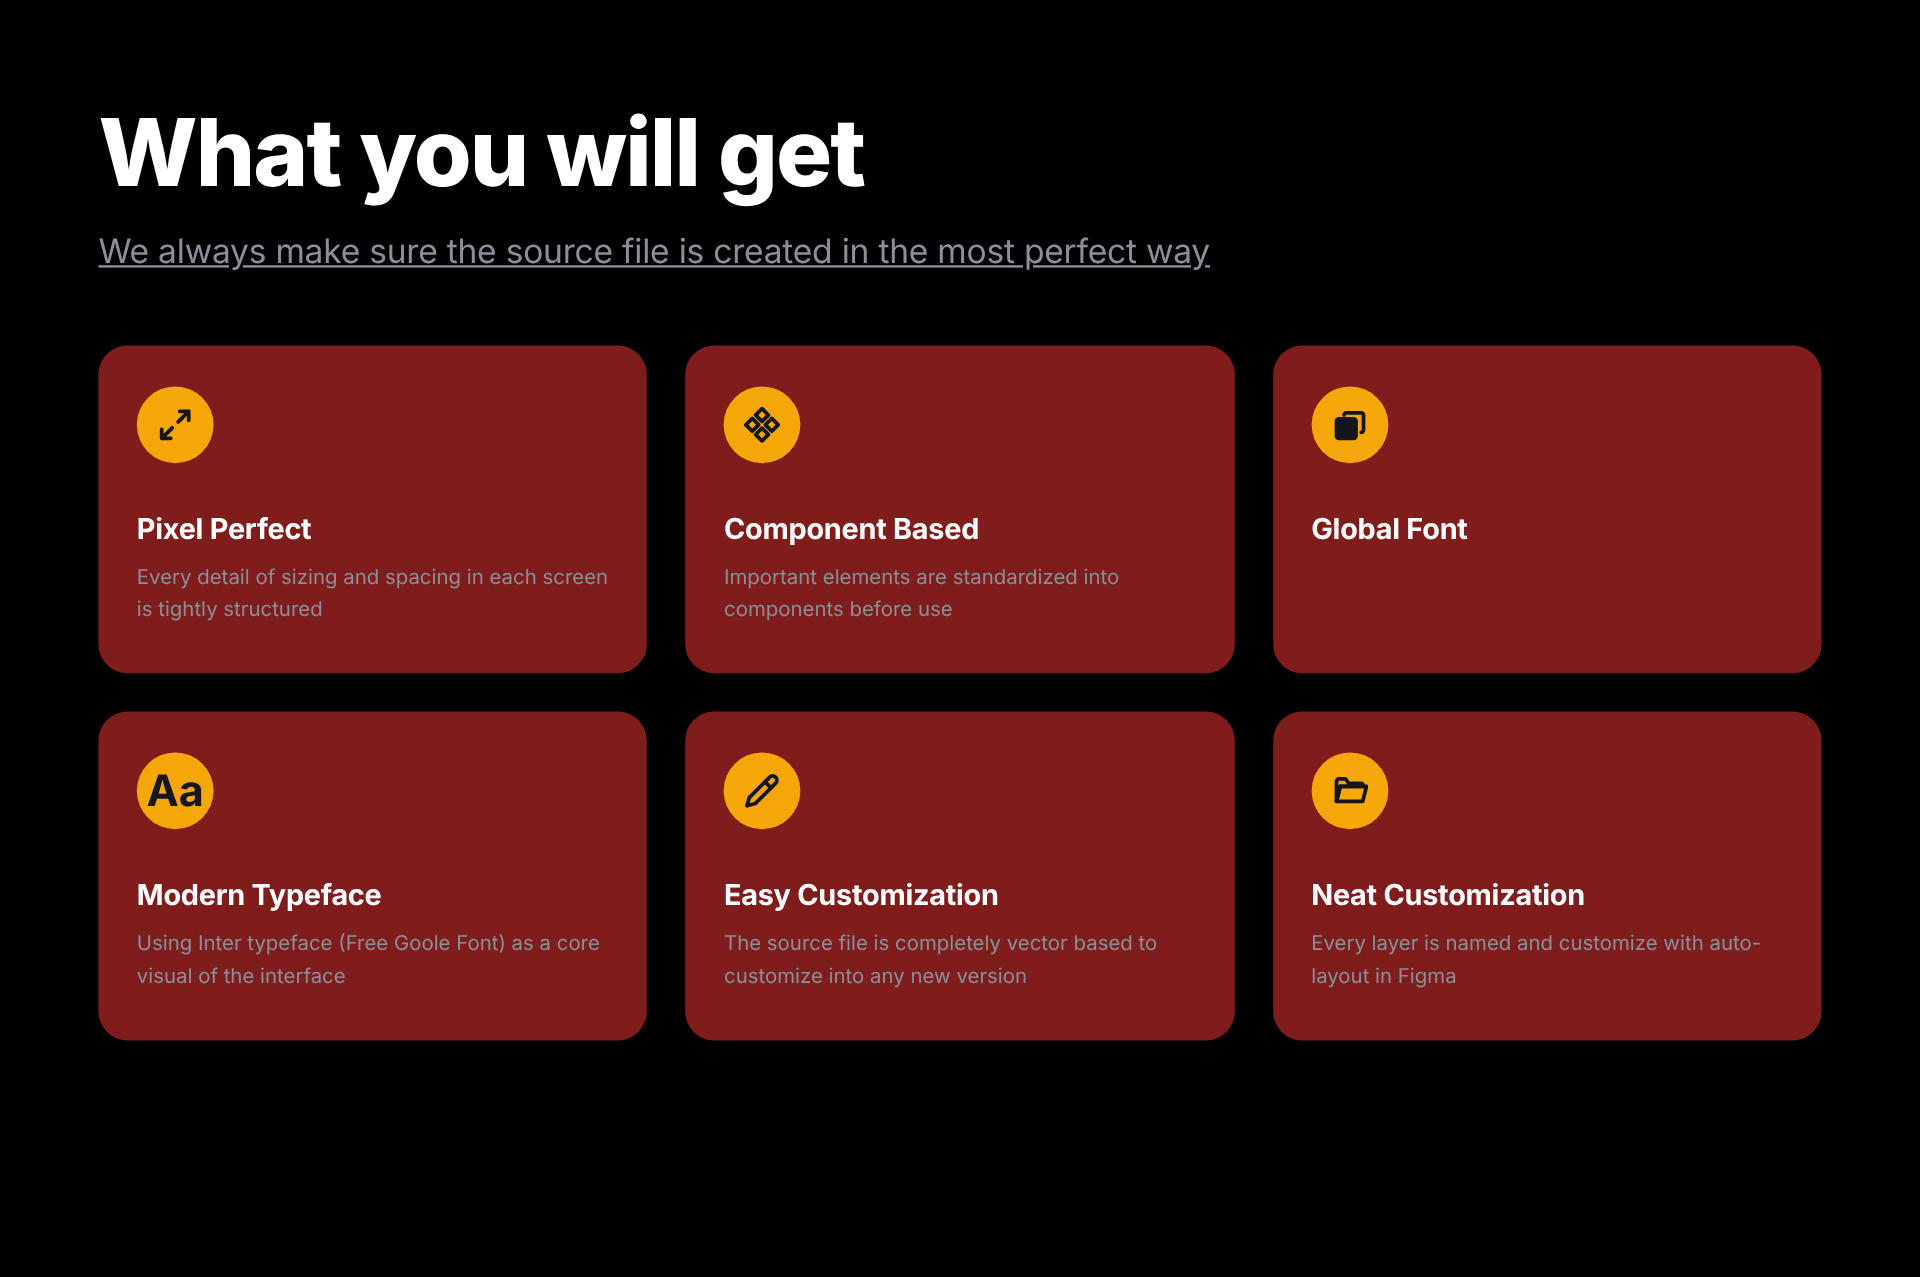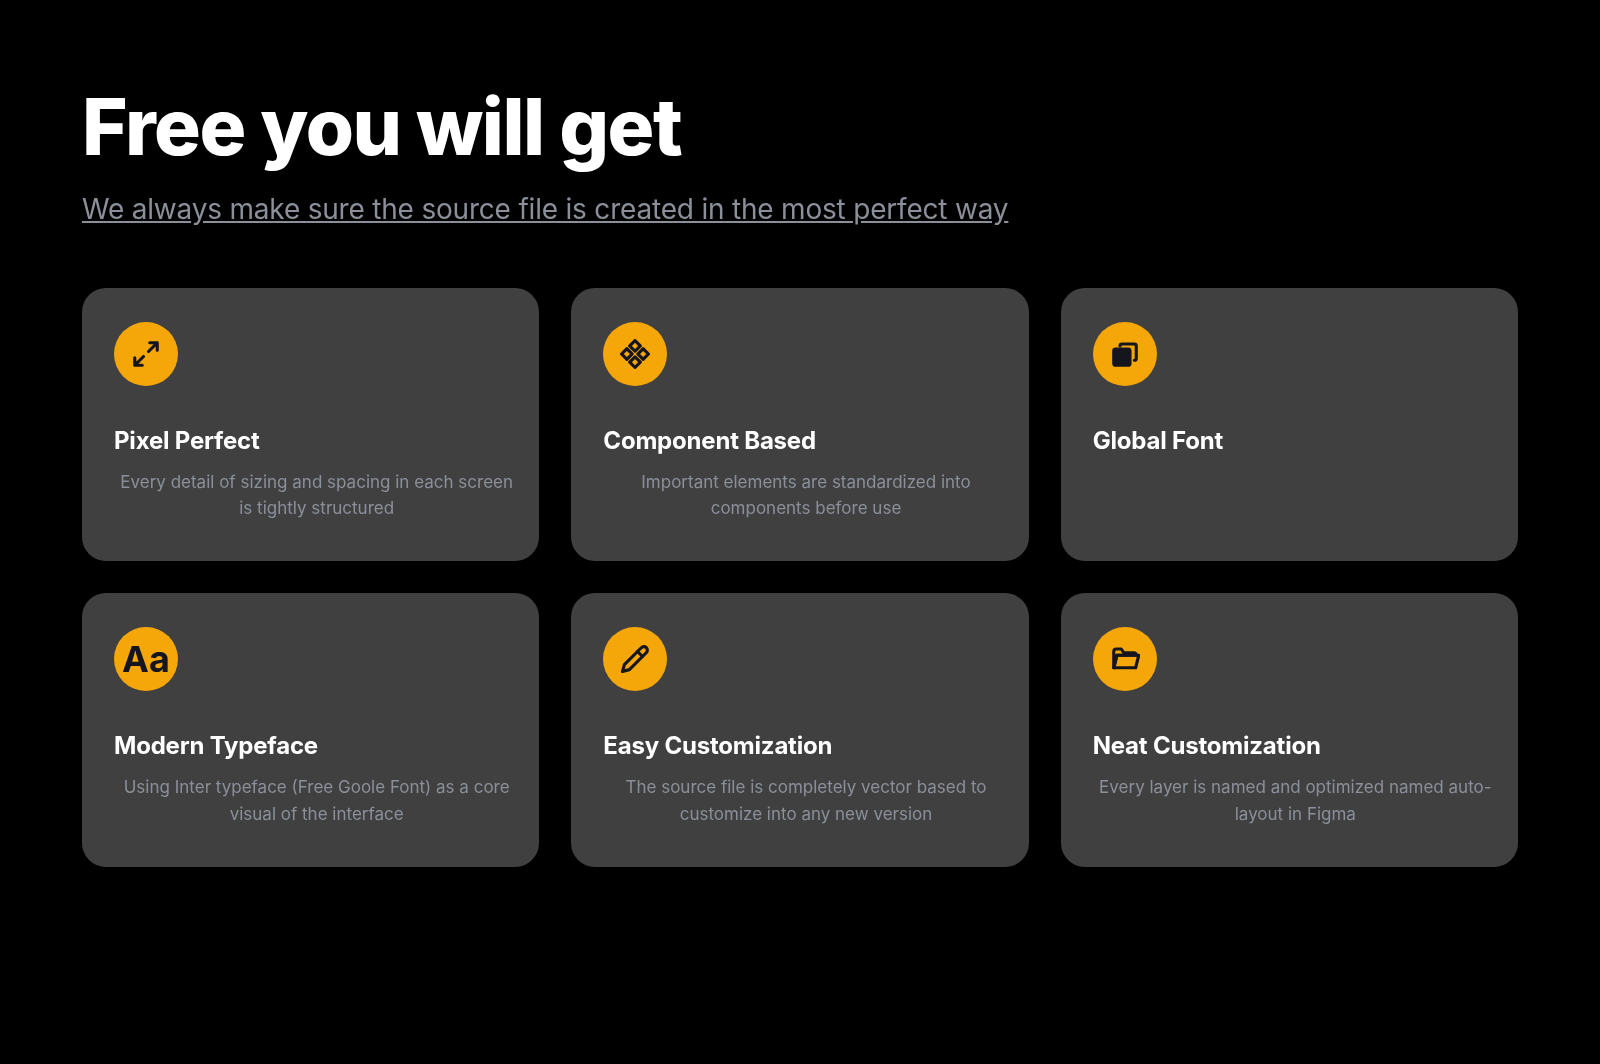"Free you will get" h1.heading { text: Free -> What }
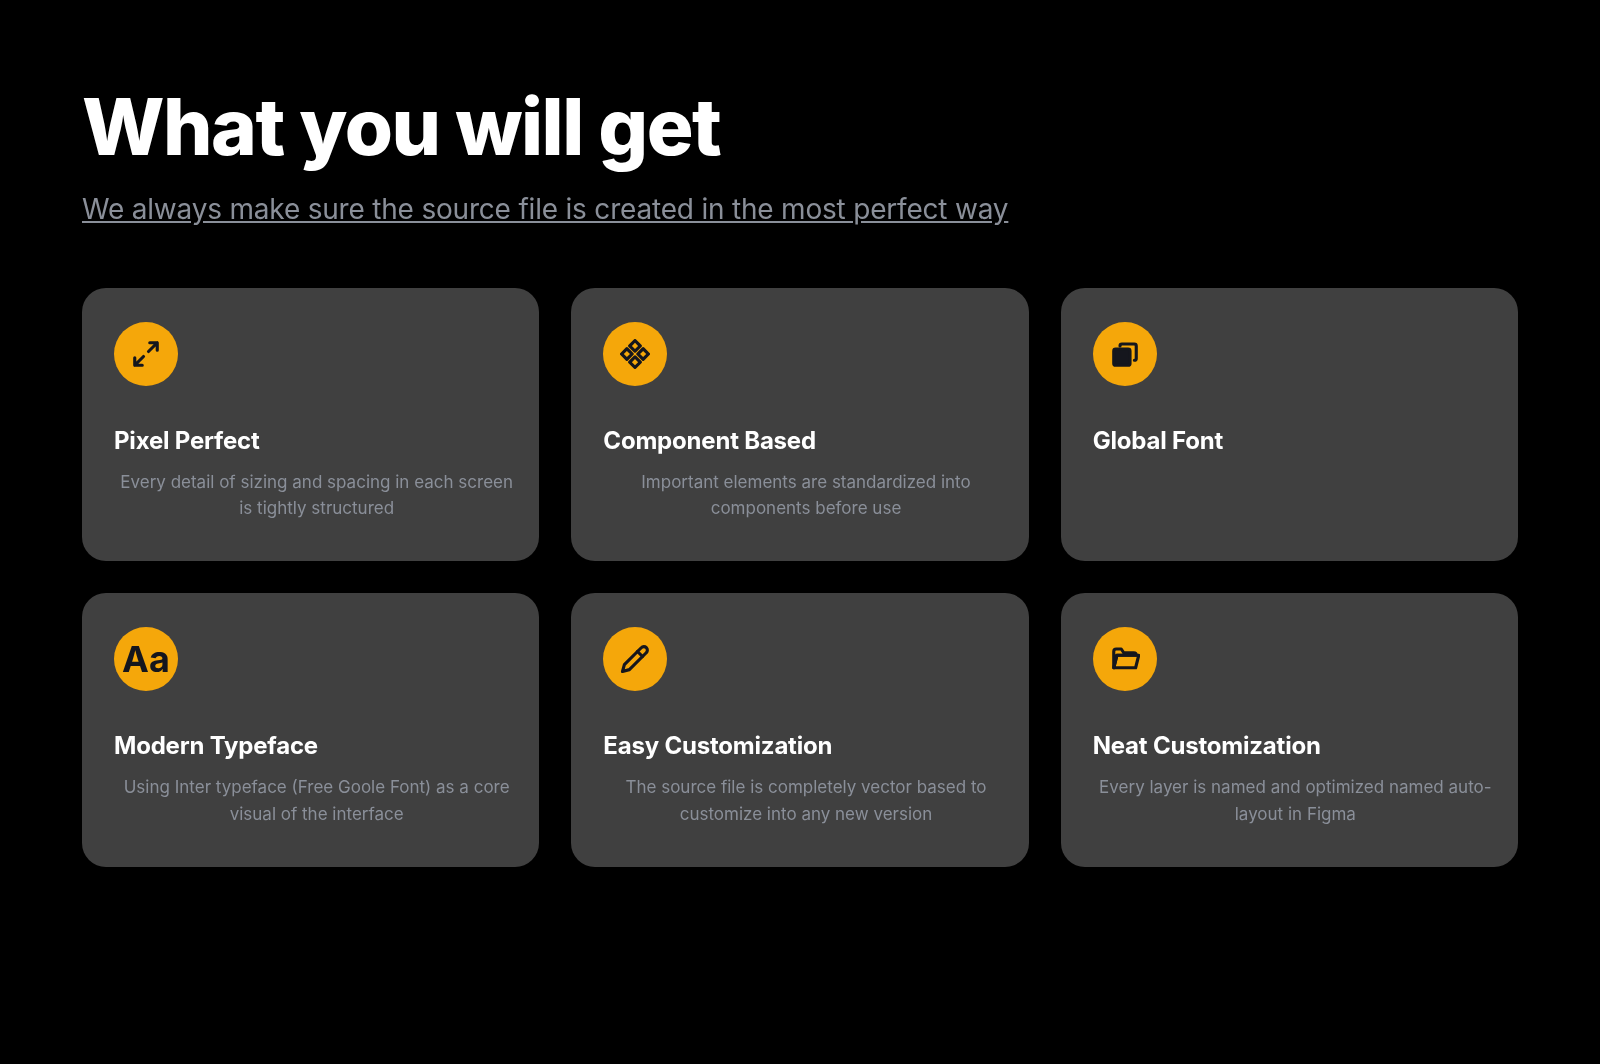"Pixel Perfect" .card { background: #404040 -> #7f1d1d }
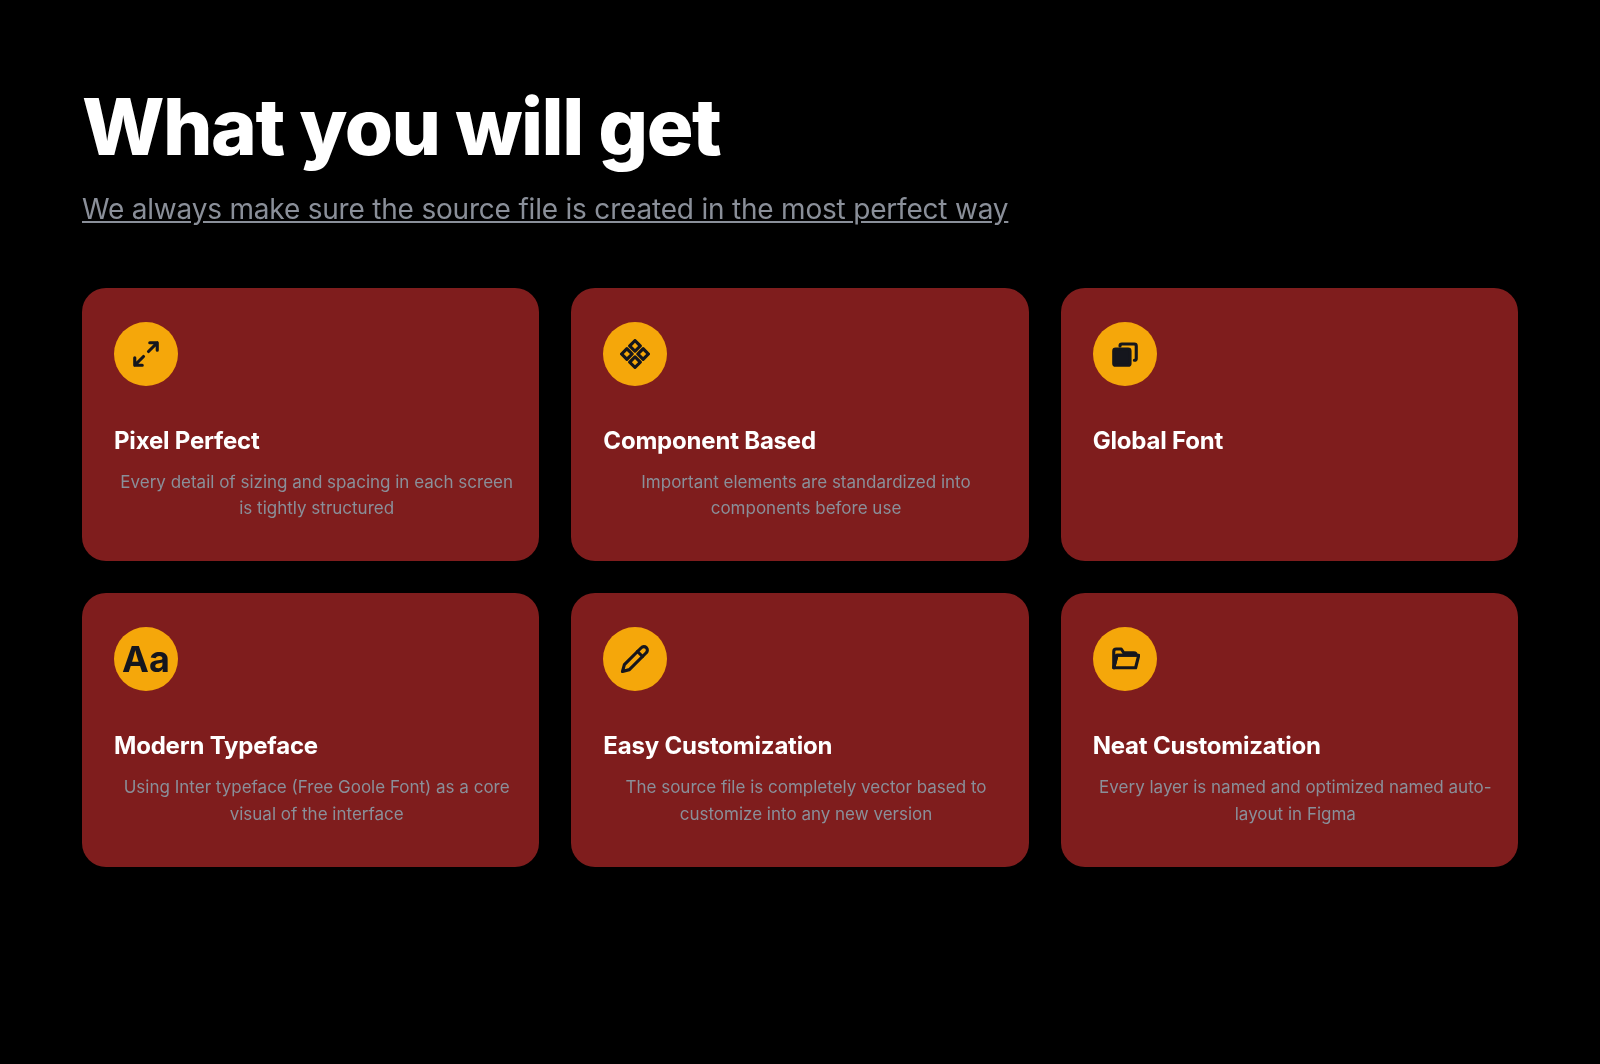"Every detail of sizing and" .card-desc { text-align: center -> none }
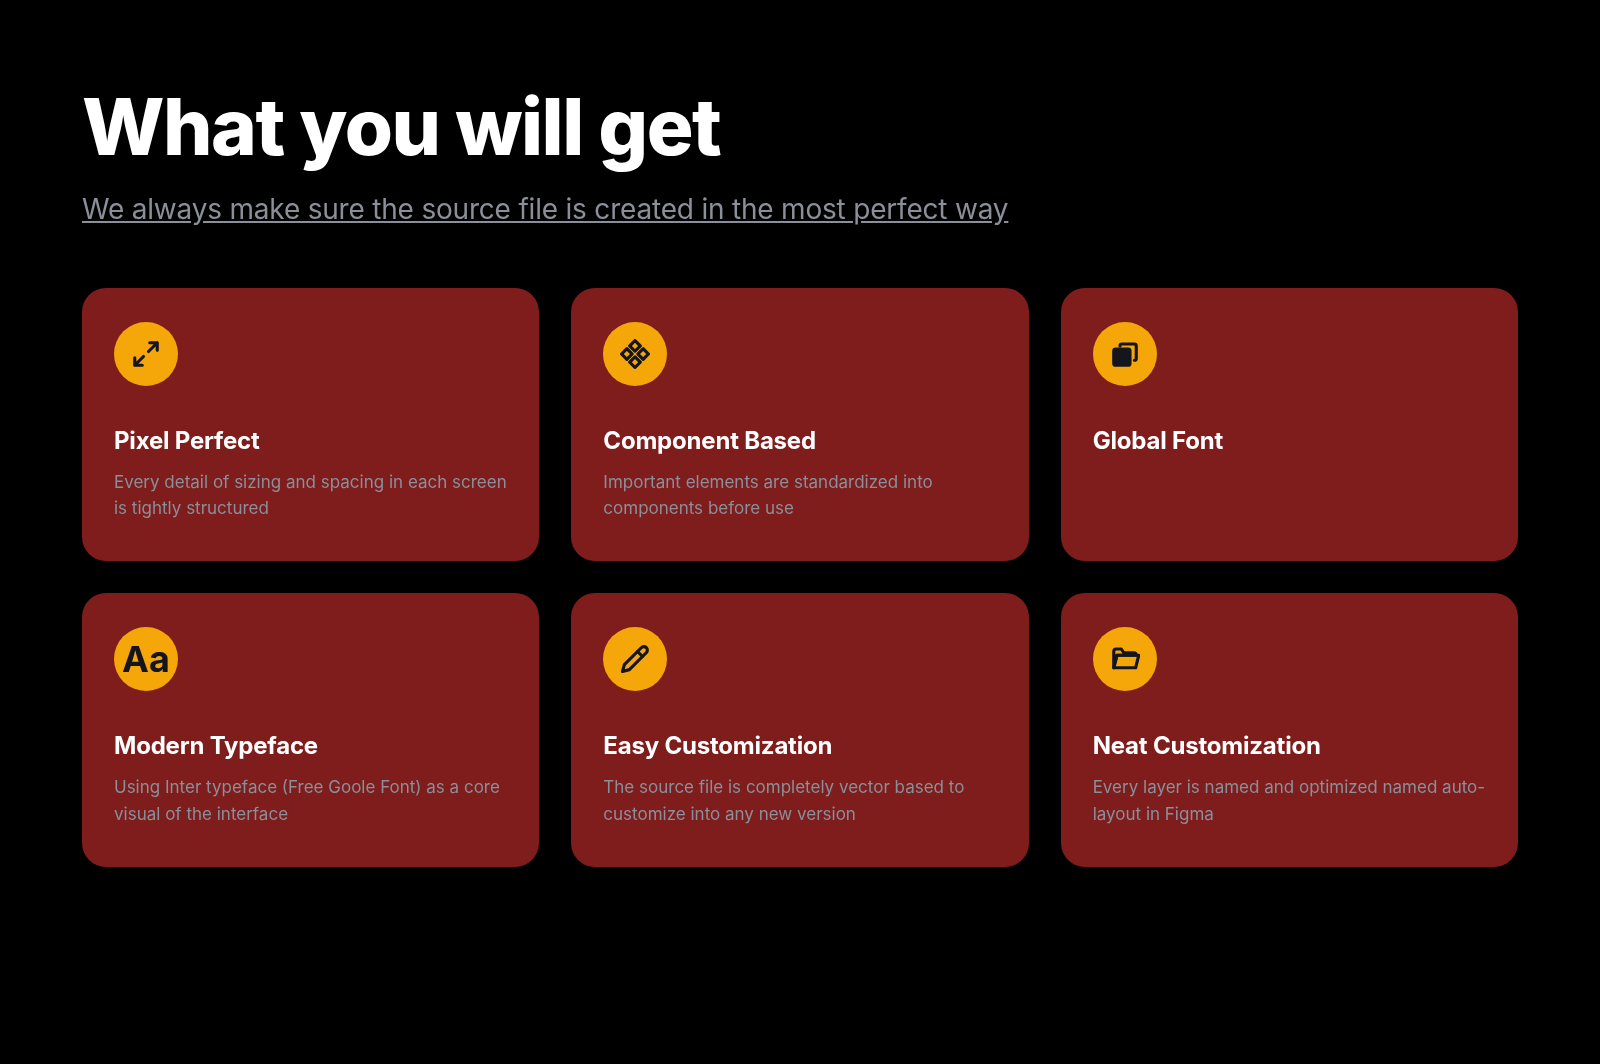"Every layer is named and" p.card-desc { text: optimized named -> customize with }
